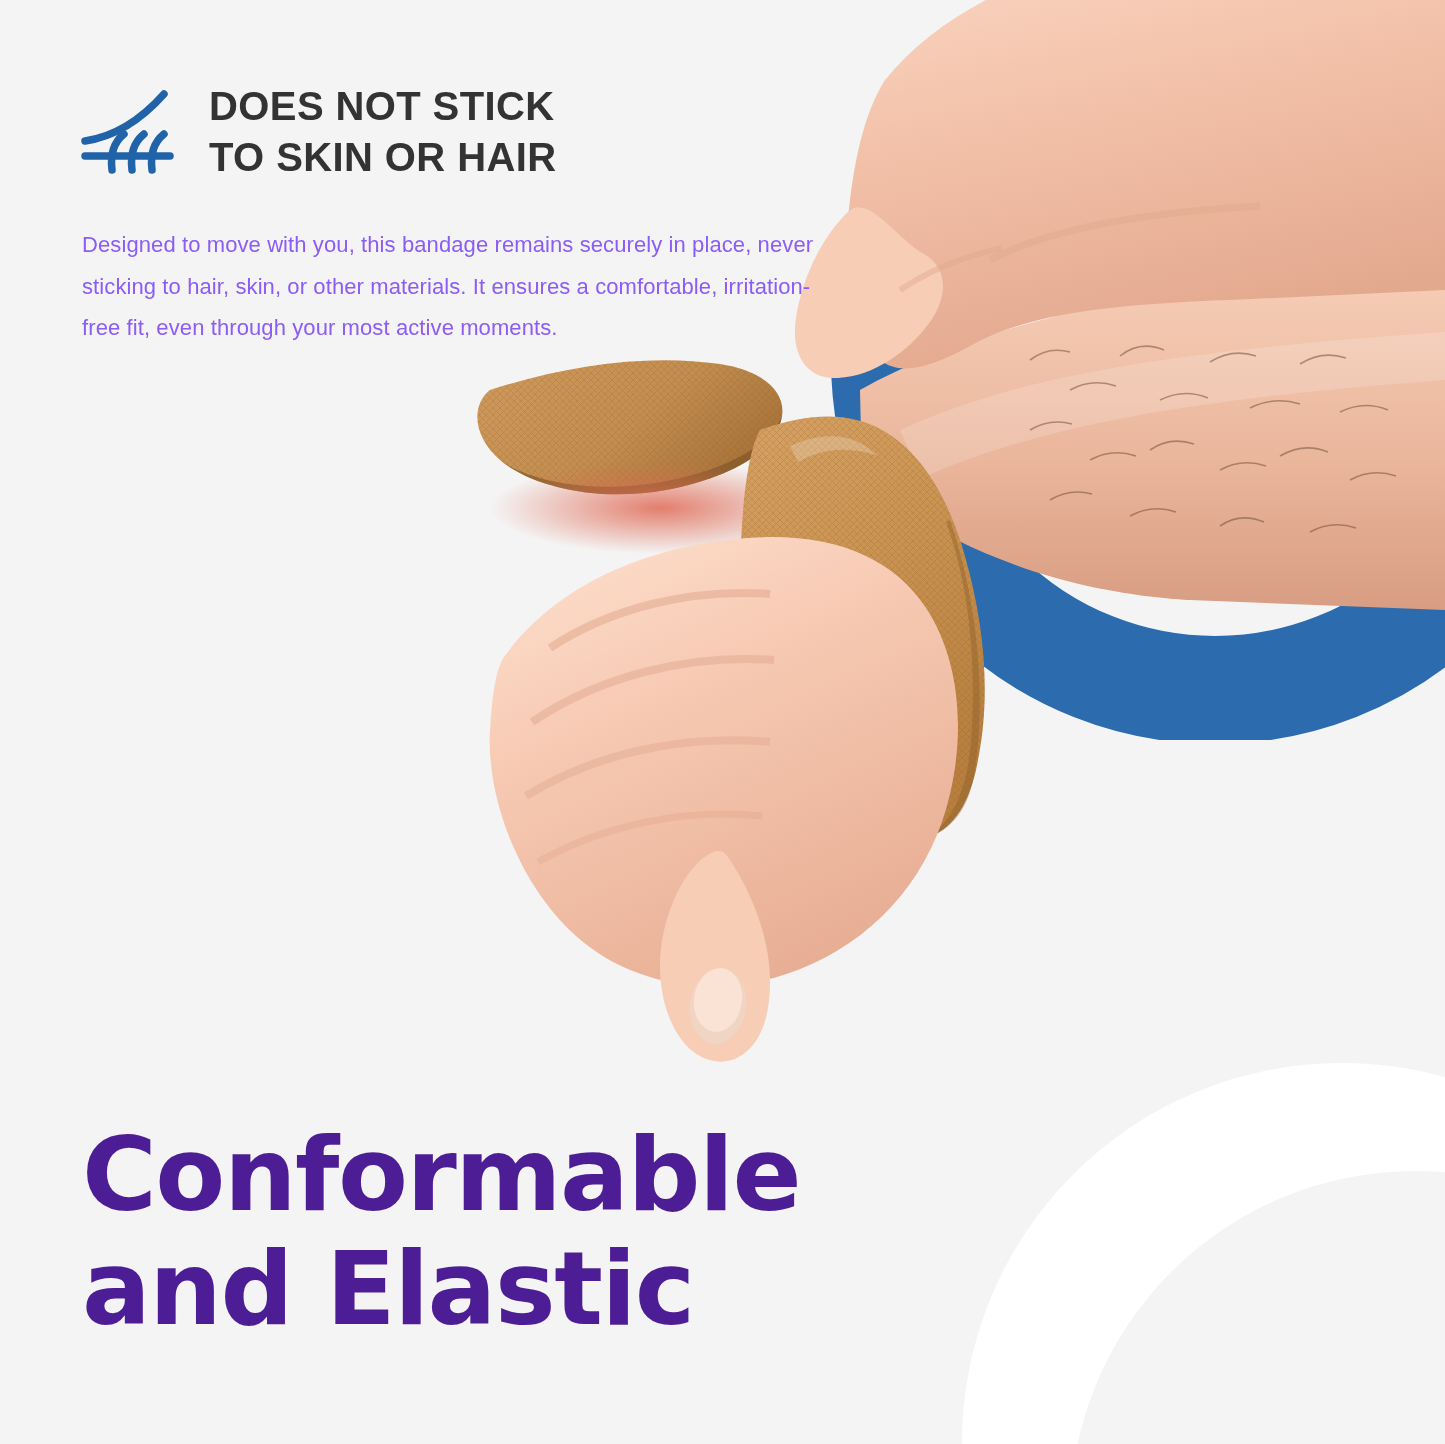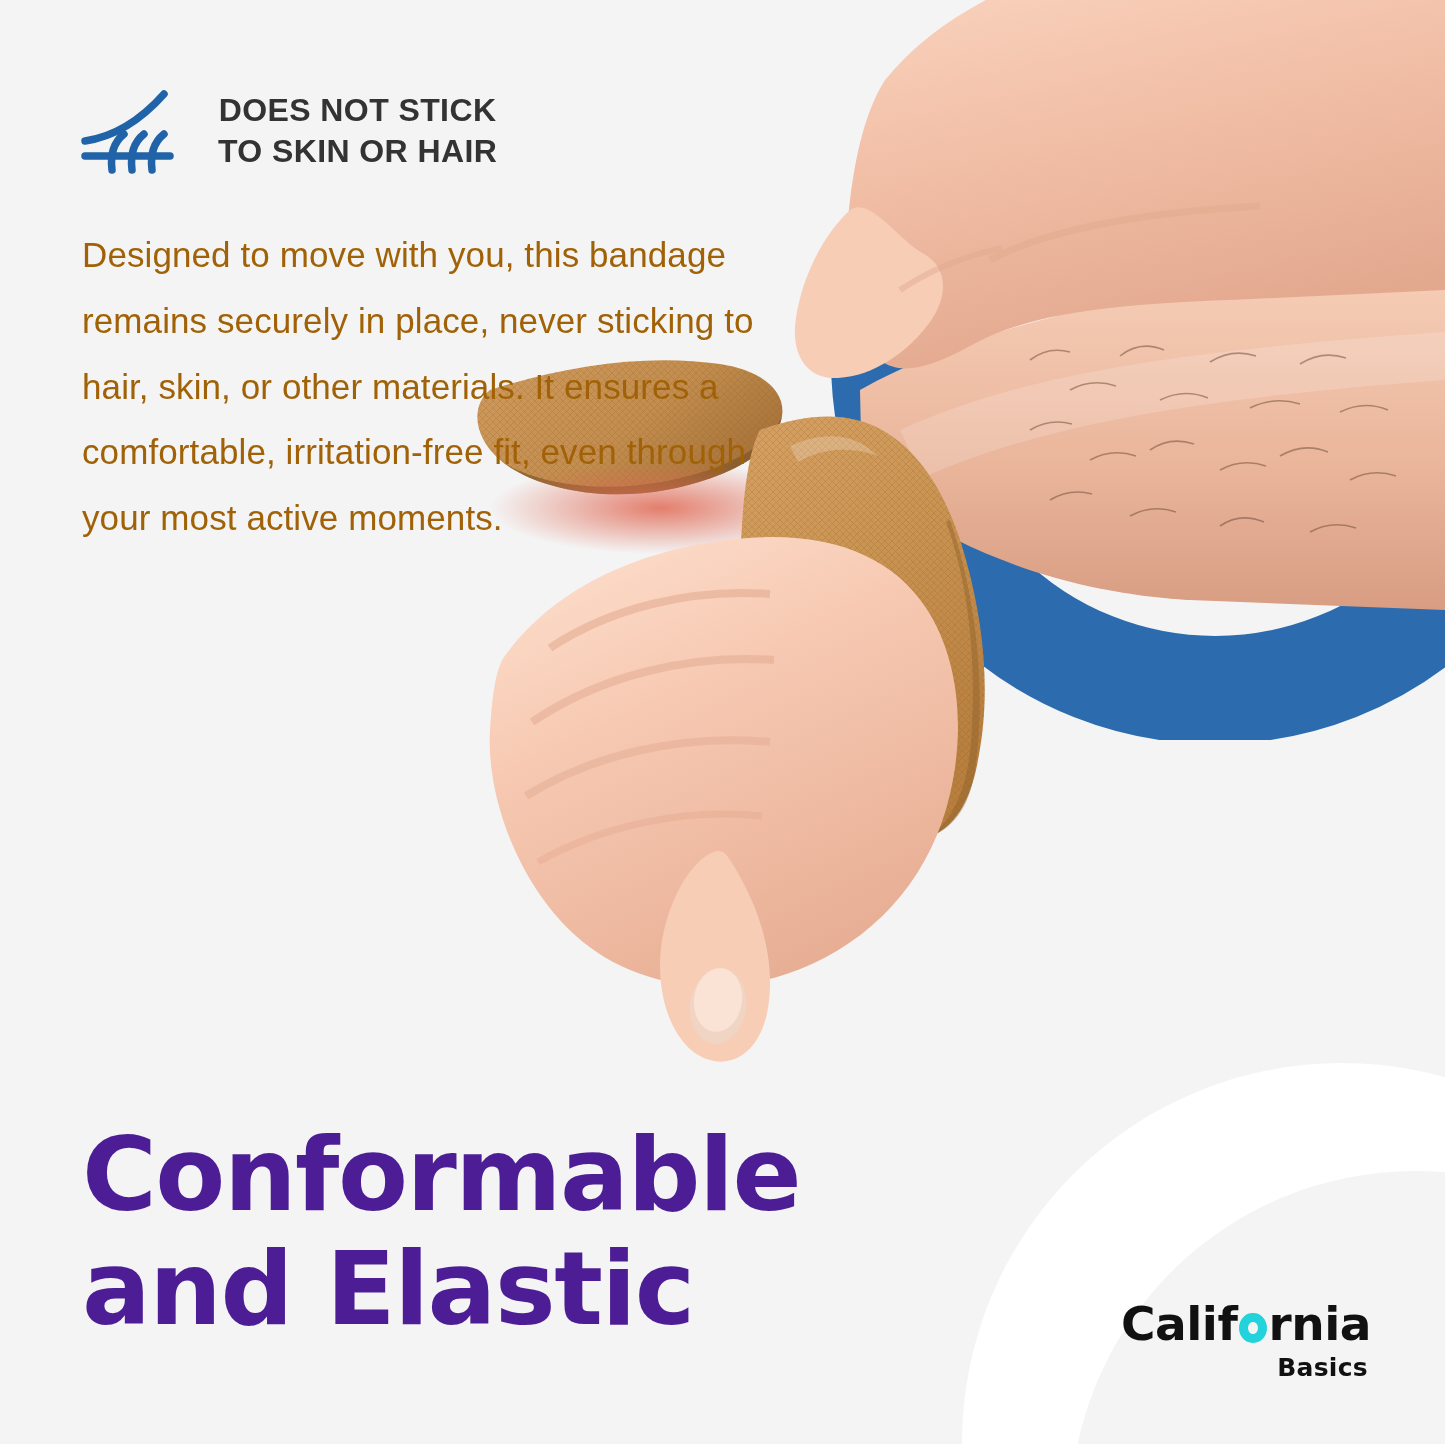"DOES NOT STICK" .feature-title { font-size: 32px -> 40px; margin: 12px -> 3px; text-align: center -> none }
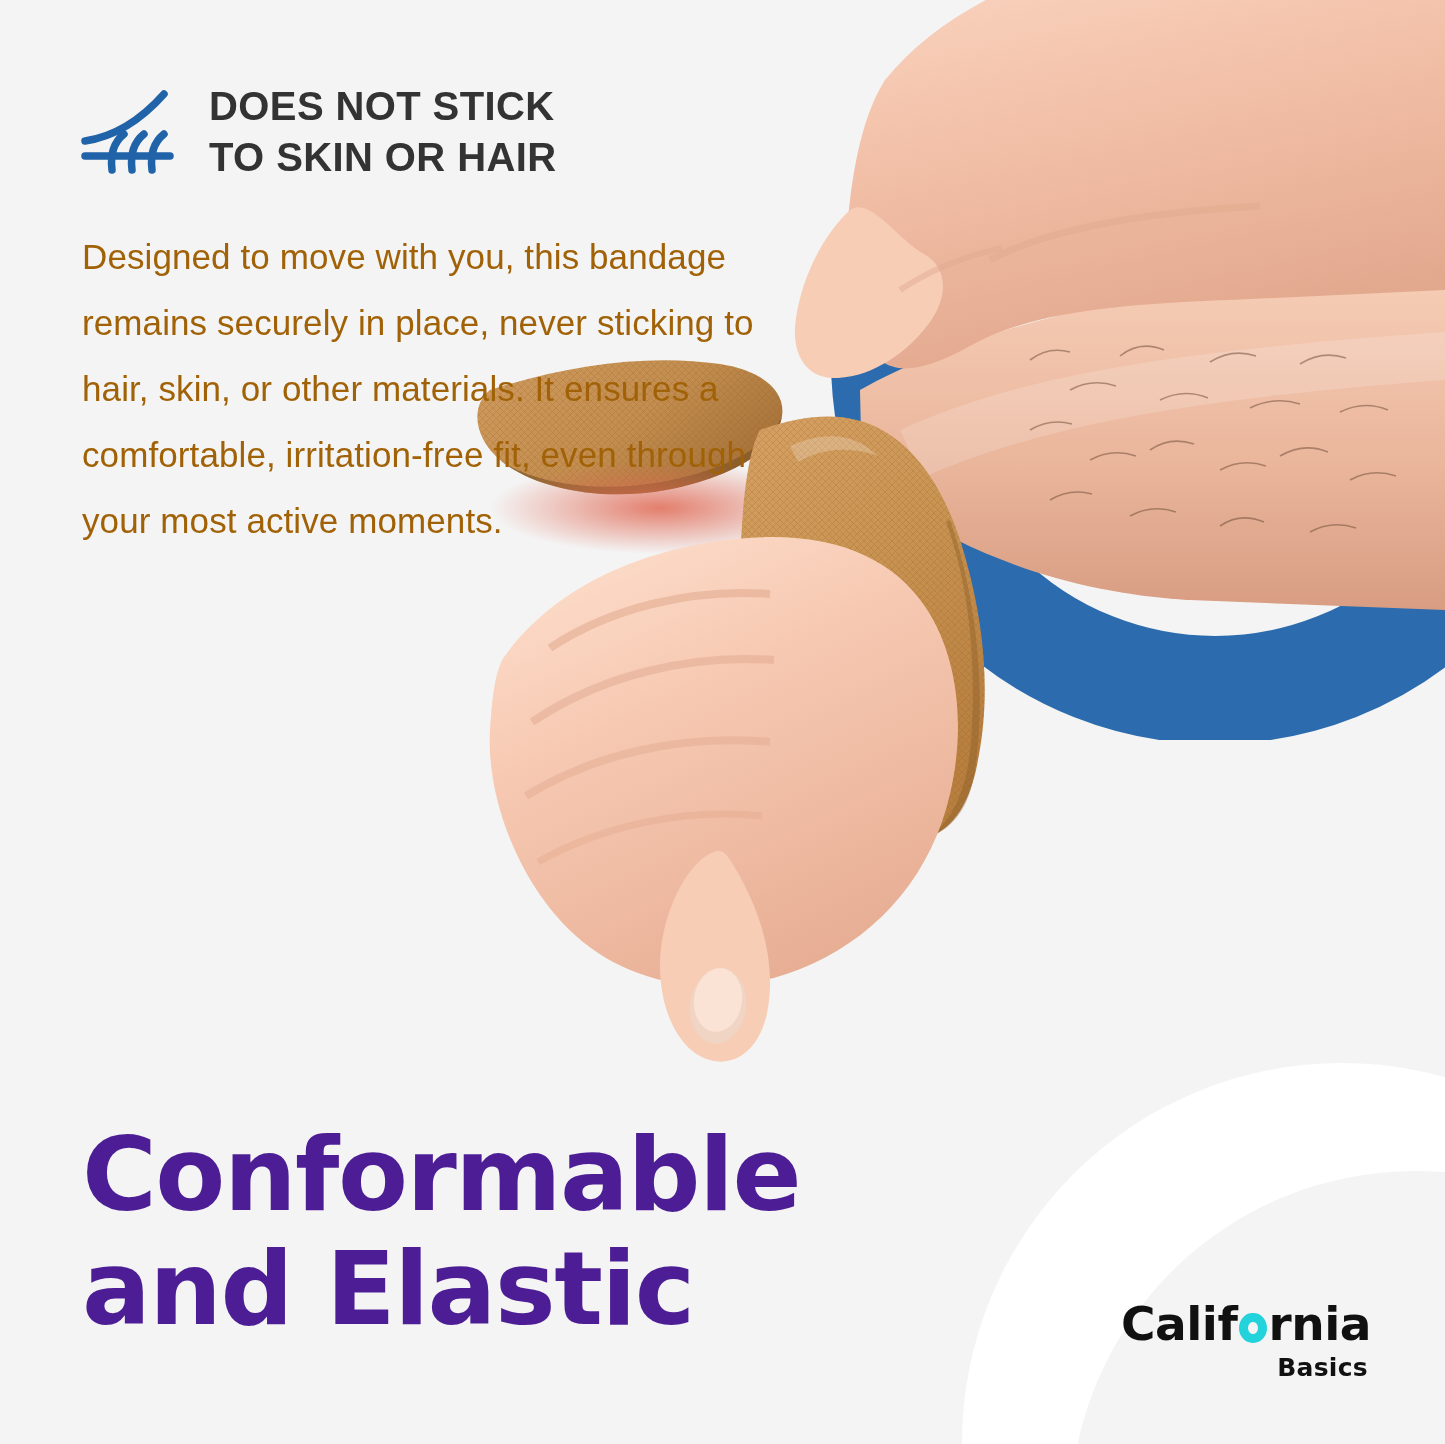"Designed to move with you," .feature-body { color: #a16207 -> #8b5cf6; font-size: 35px -> 22px }
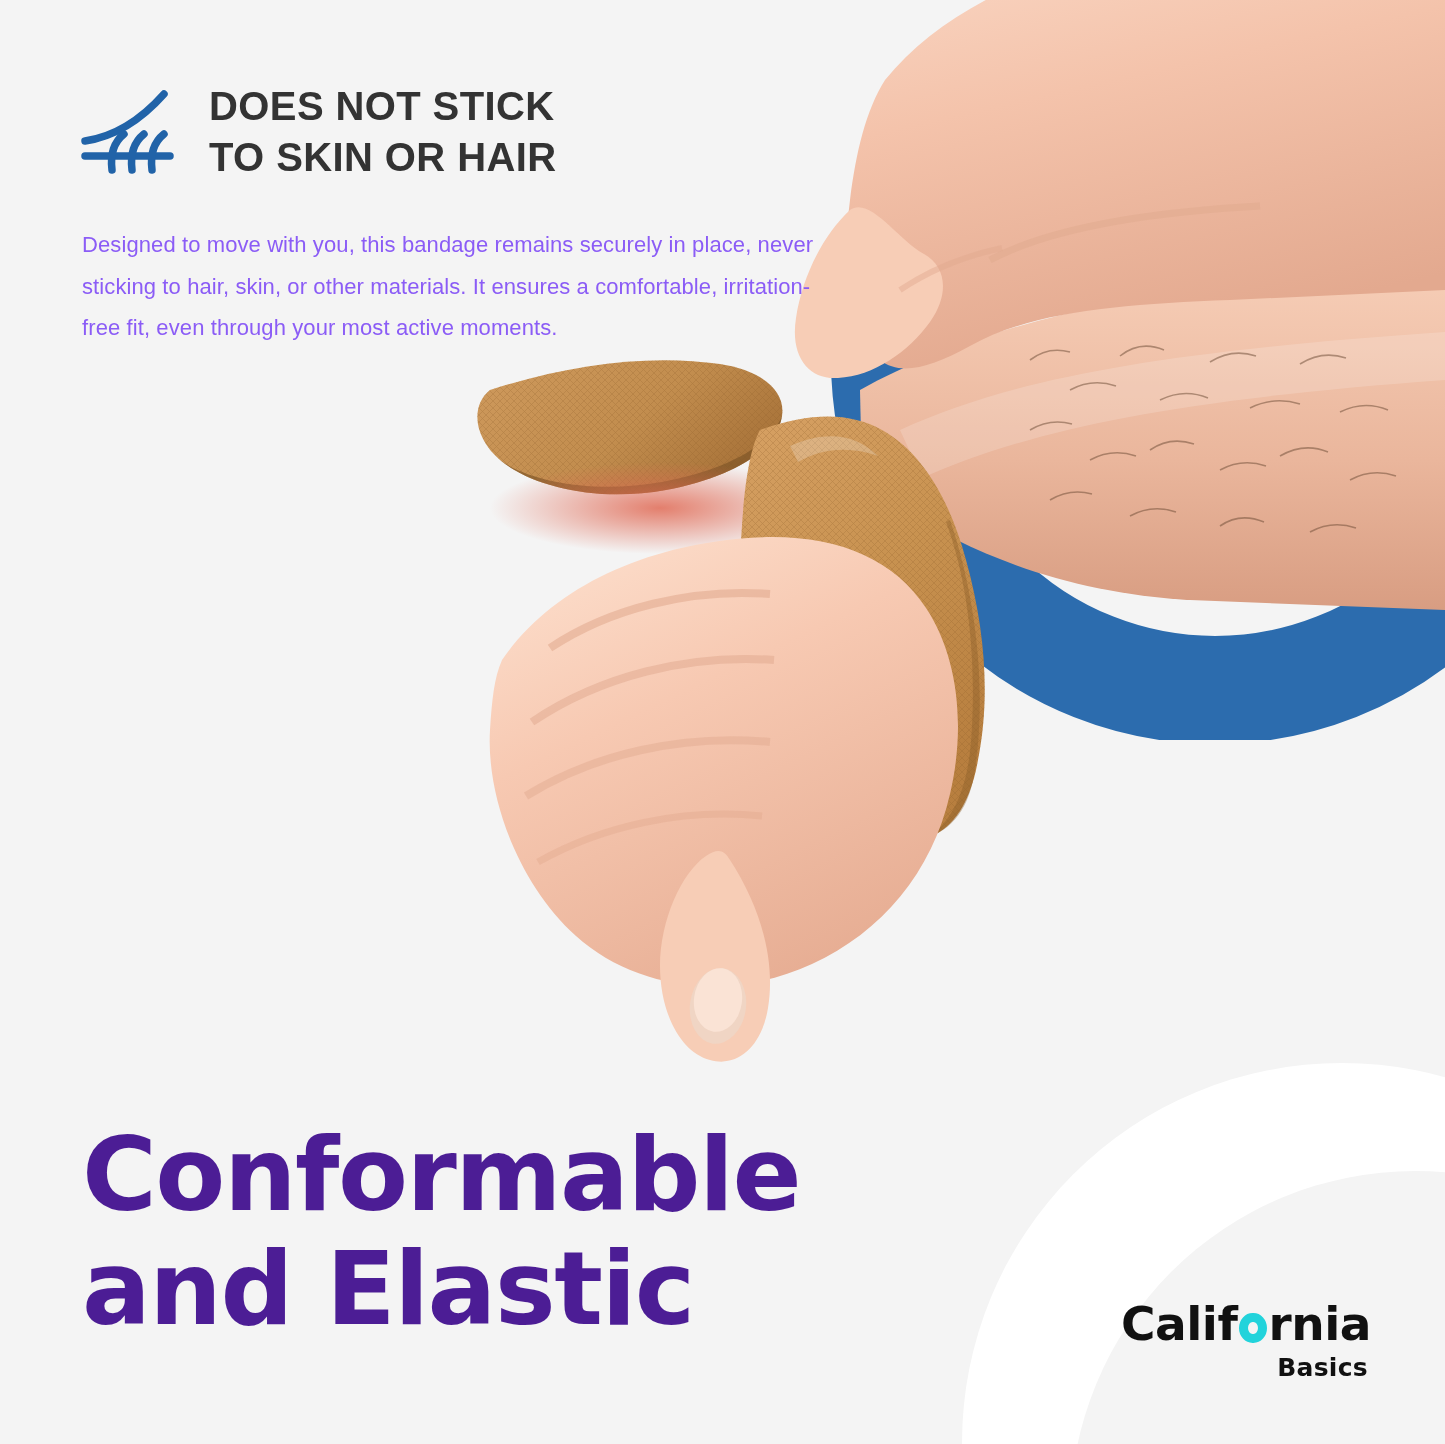"Calif" div.logo { html: <div> <div> <span>Calif</span> <span></span> <span>rnia</span> </div> <div>Basics</div> </div> -> none }
